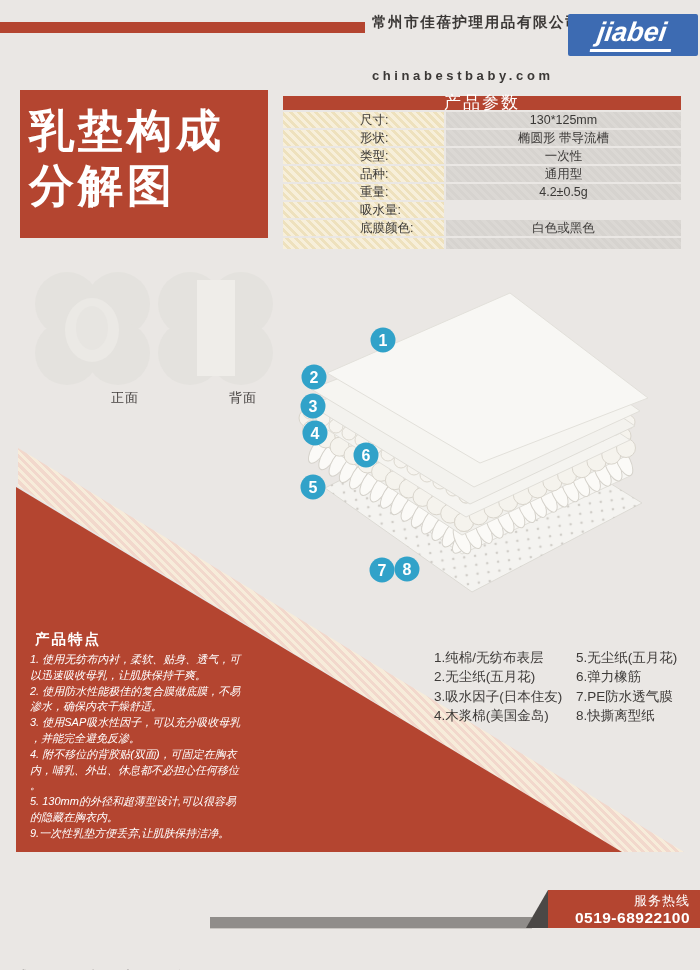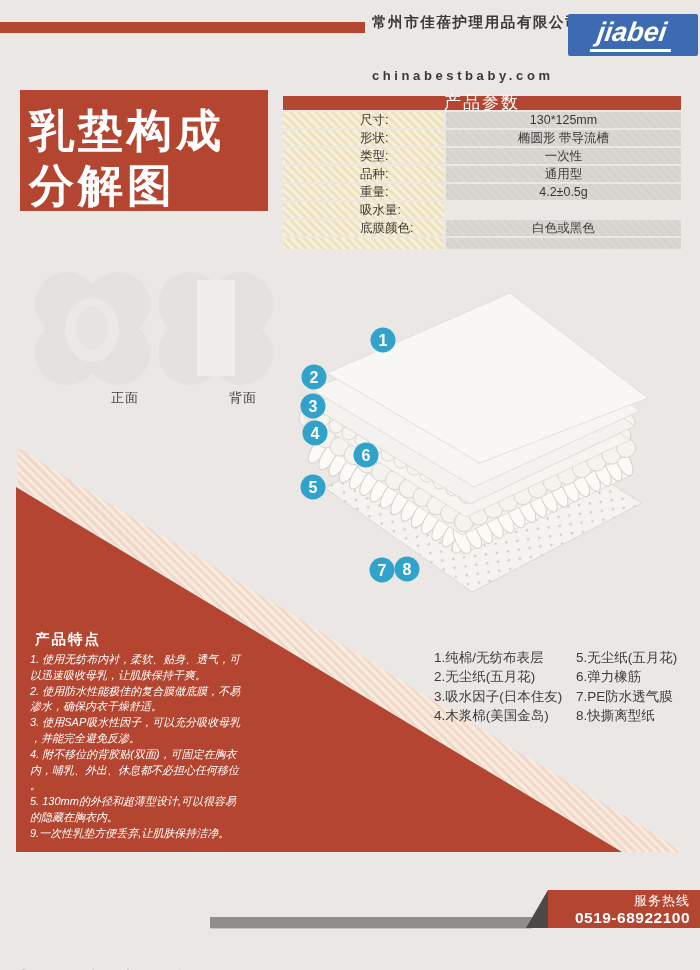"乳垫构成" .title-block { height: 121px -> 148px }
